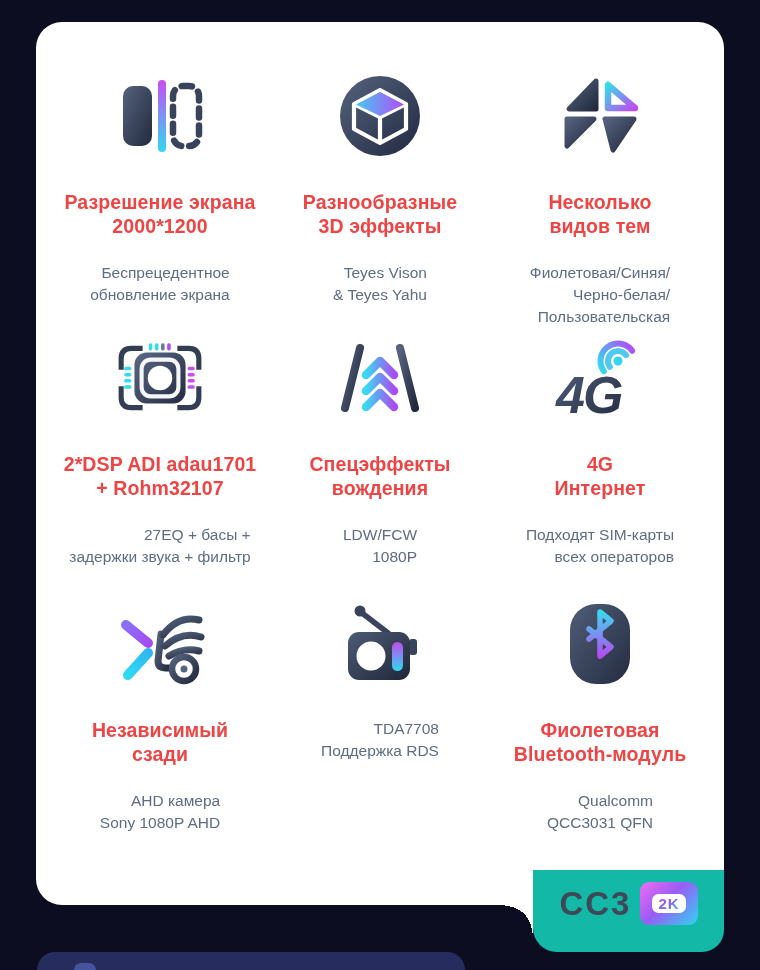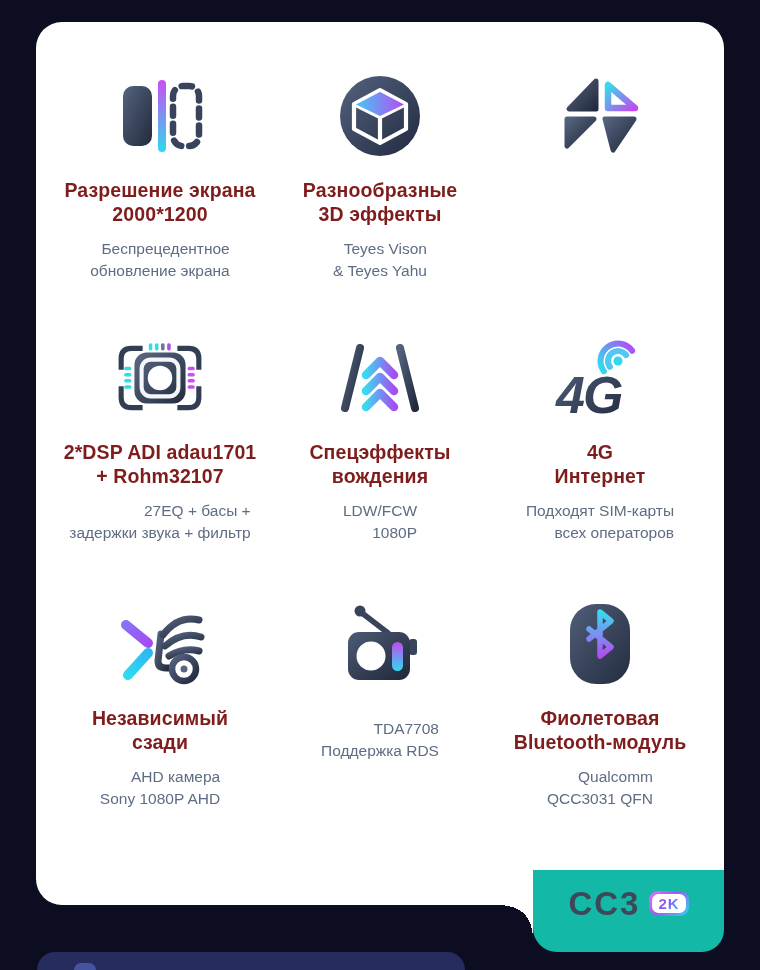"Разрешение экрана" .title { color: #7f1d1d -> #ef4444; margin: 0 -> 12px }
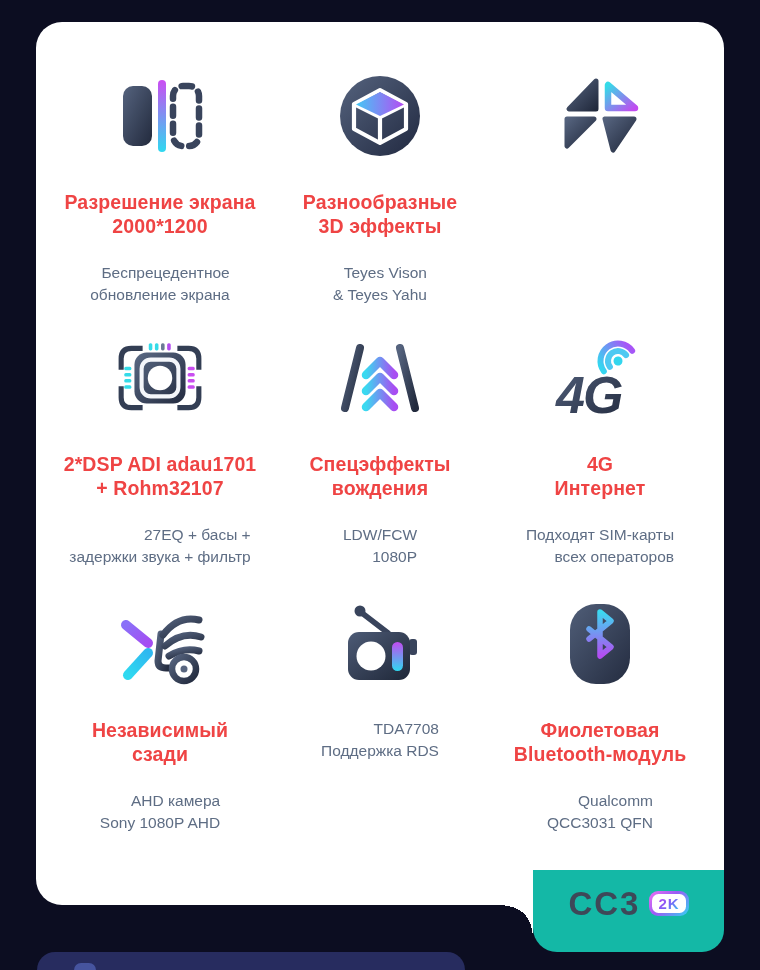"Несколько" h3.title { html: none -> <h3>Несколько видов тем</h3> }
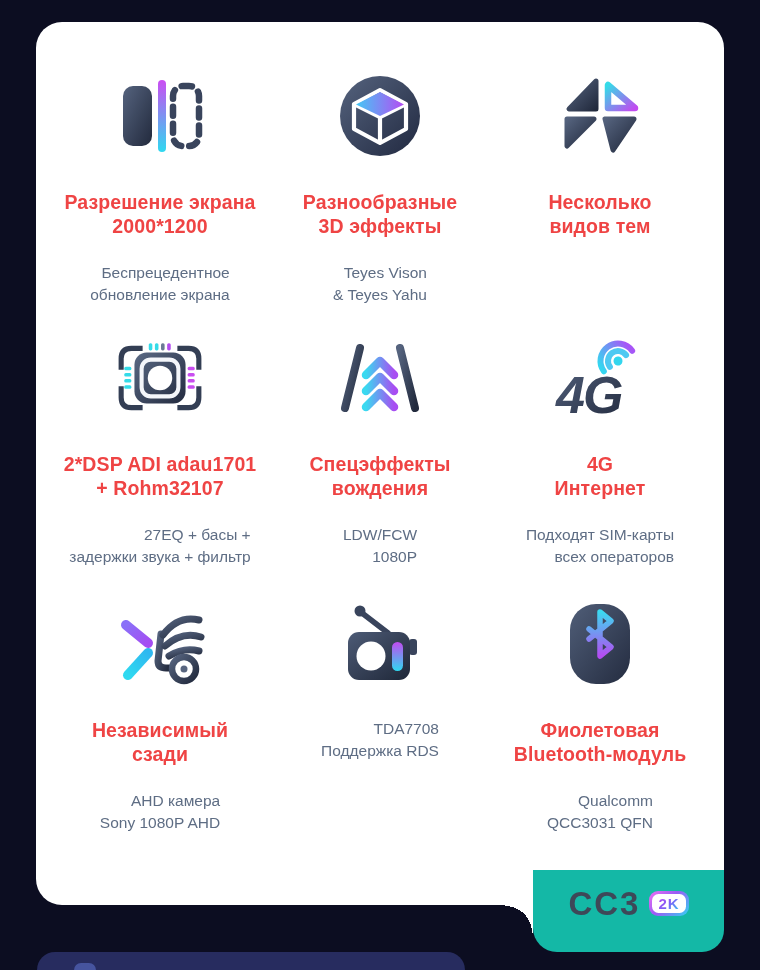"Фиолетовая/Синяя/" p.subtitle { html: none -> <p>Фиолетовая/Синяя/ Черно-белая/ Пользовательская</p> }
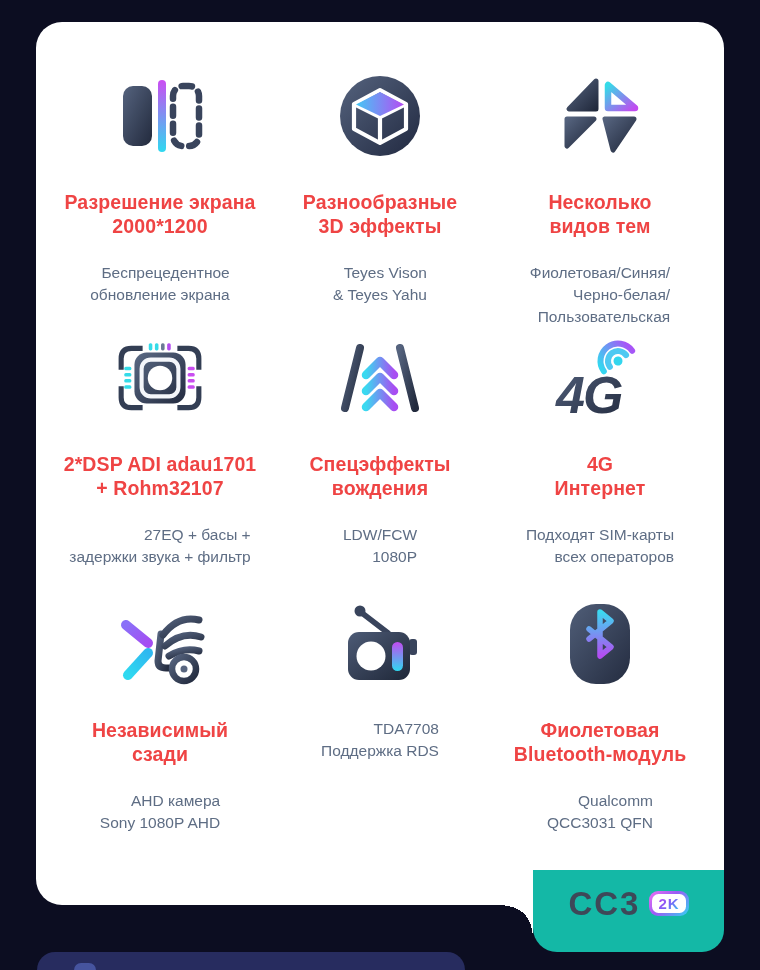"2K" .badge { padding: 3px -> 12px }
